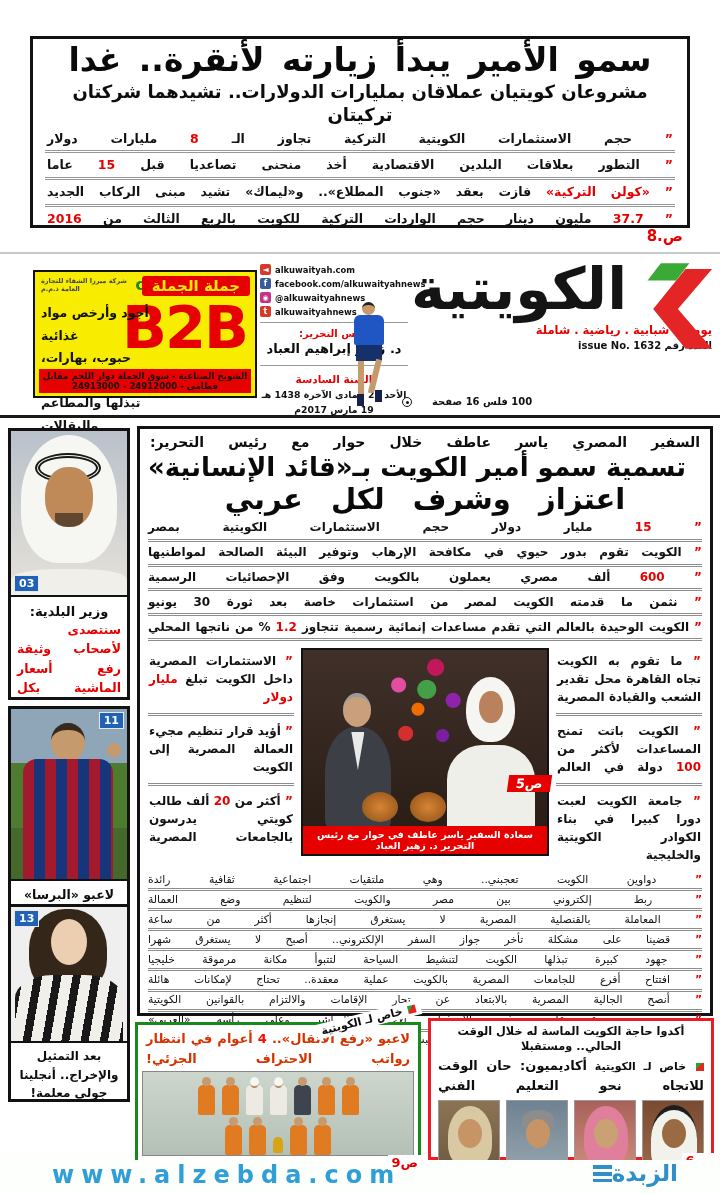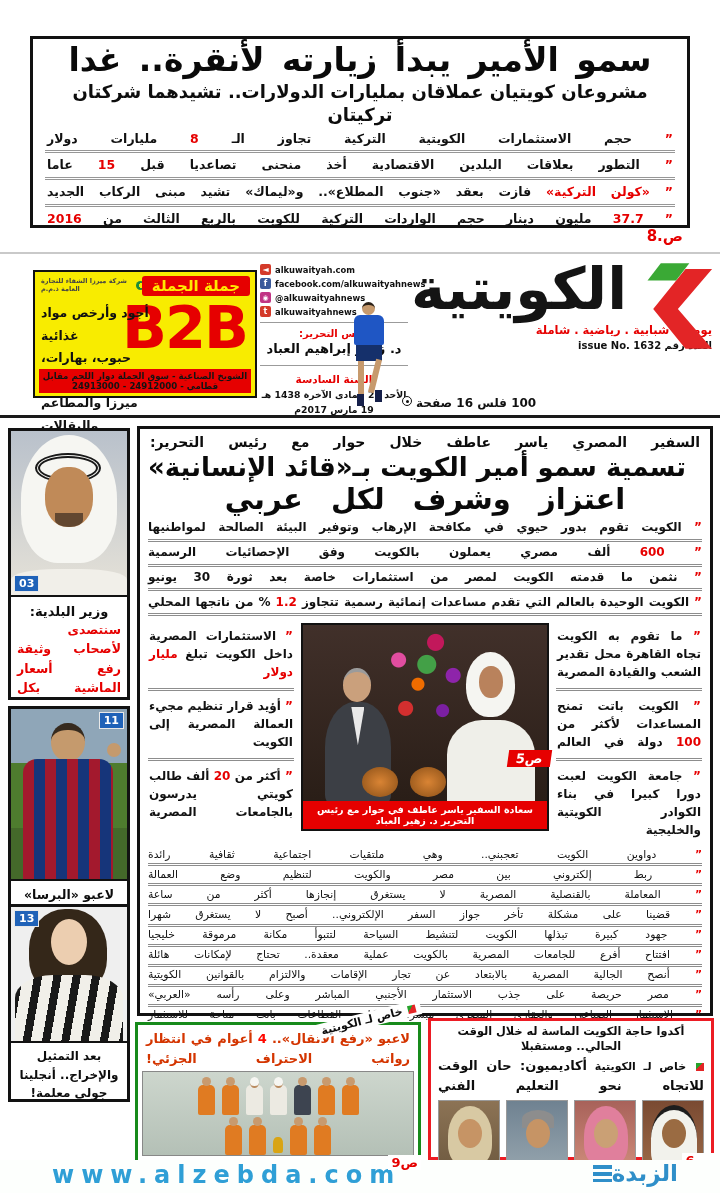"ميرزا والمطاعم والبقالات" div { text: ميرزا -> تبذلها }
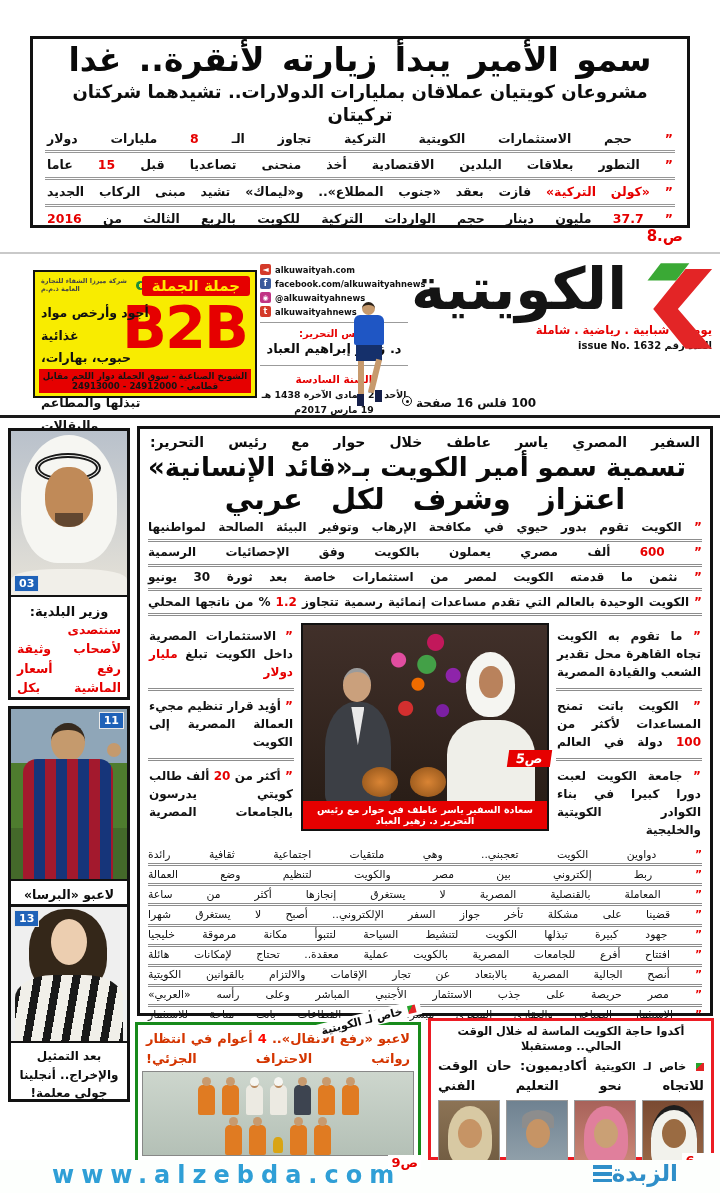"100 فلس 16 صفحة" #price { align-items: flex-start -> flex-end; font-size: 12px -> 10px; gap: 4px -> 20px }
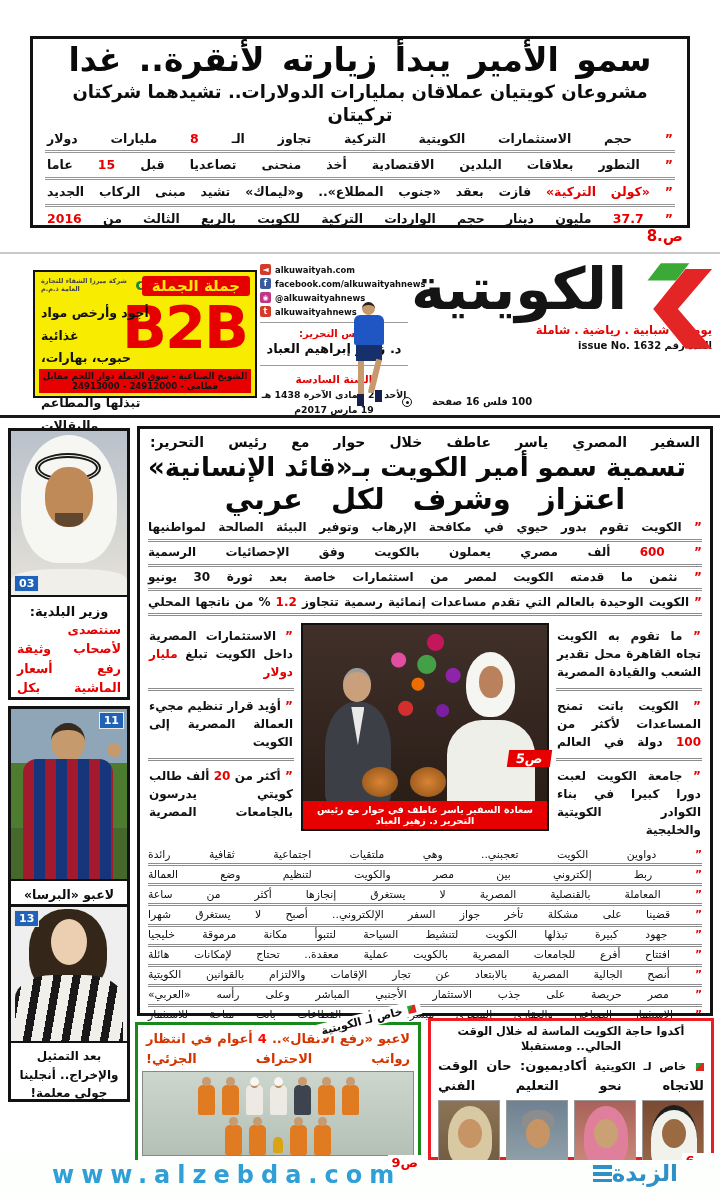"15 مليار دولار حجم الاستثمارات" div.mb-row { html: none -> <div><span><span>15</span><span> مليار دولار حجم الاستثمارات الكويتية بمصر</span></span></div> }
